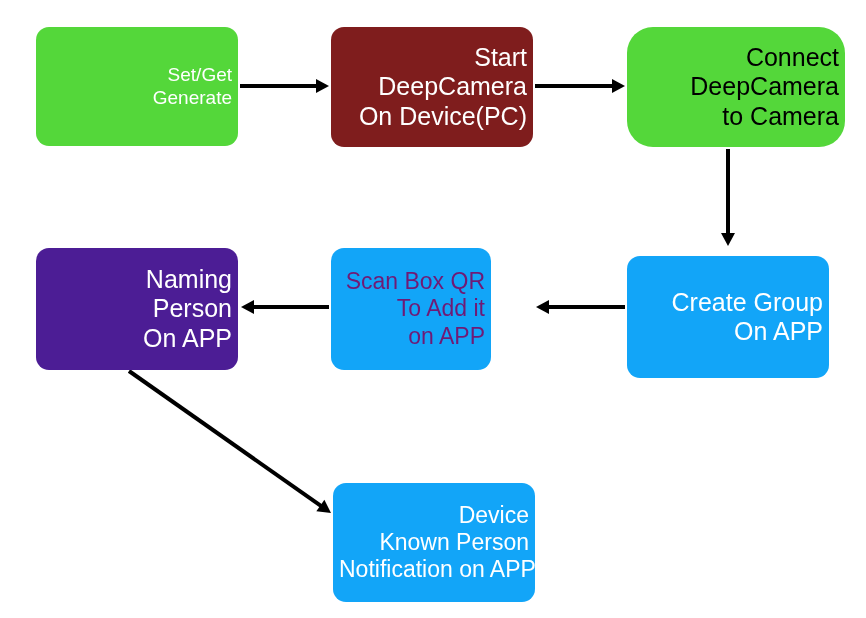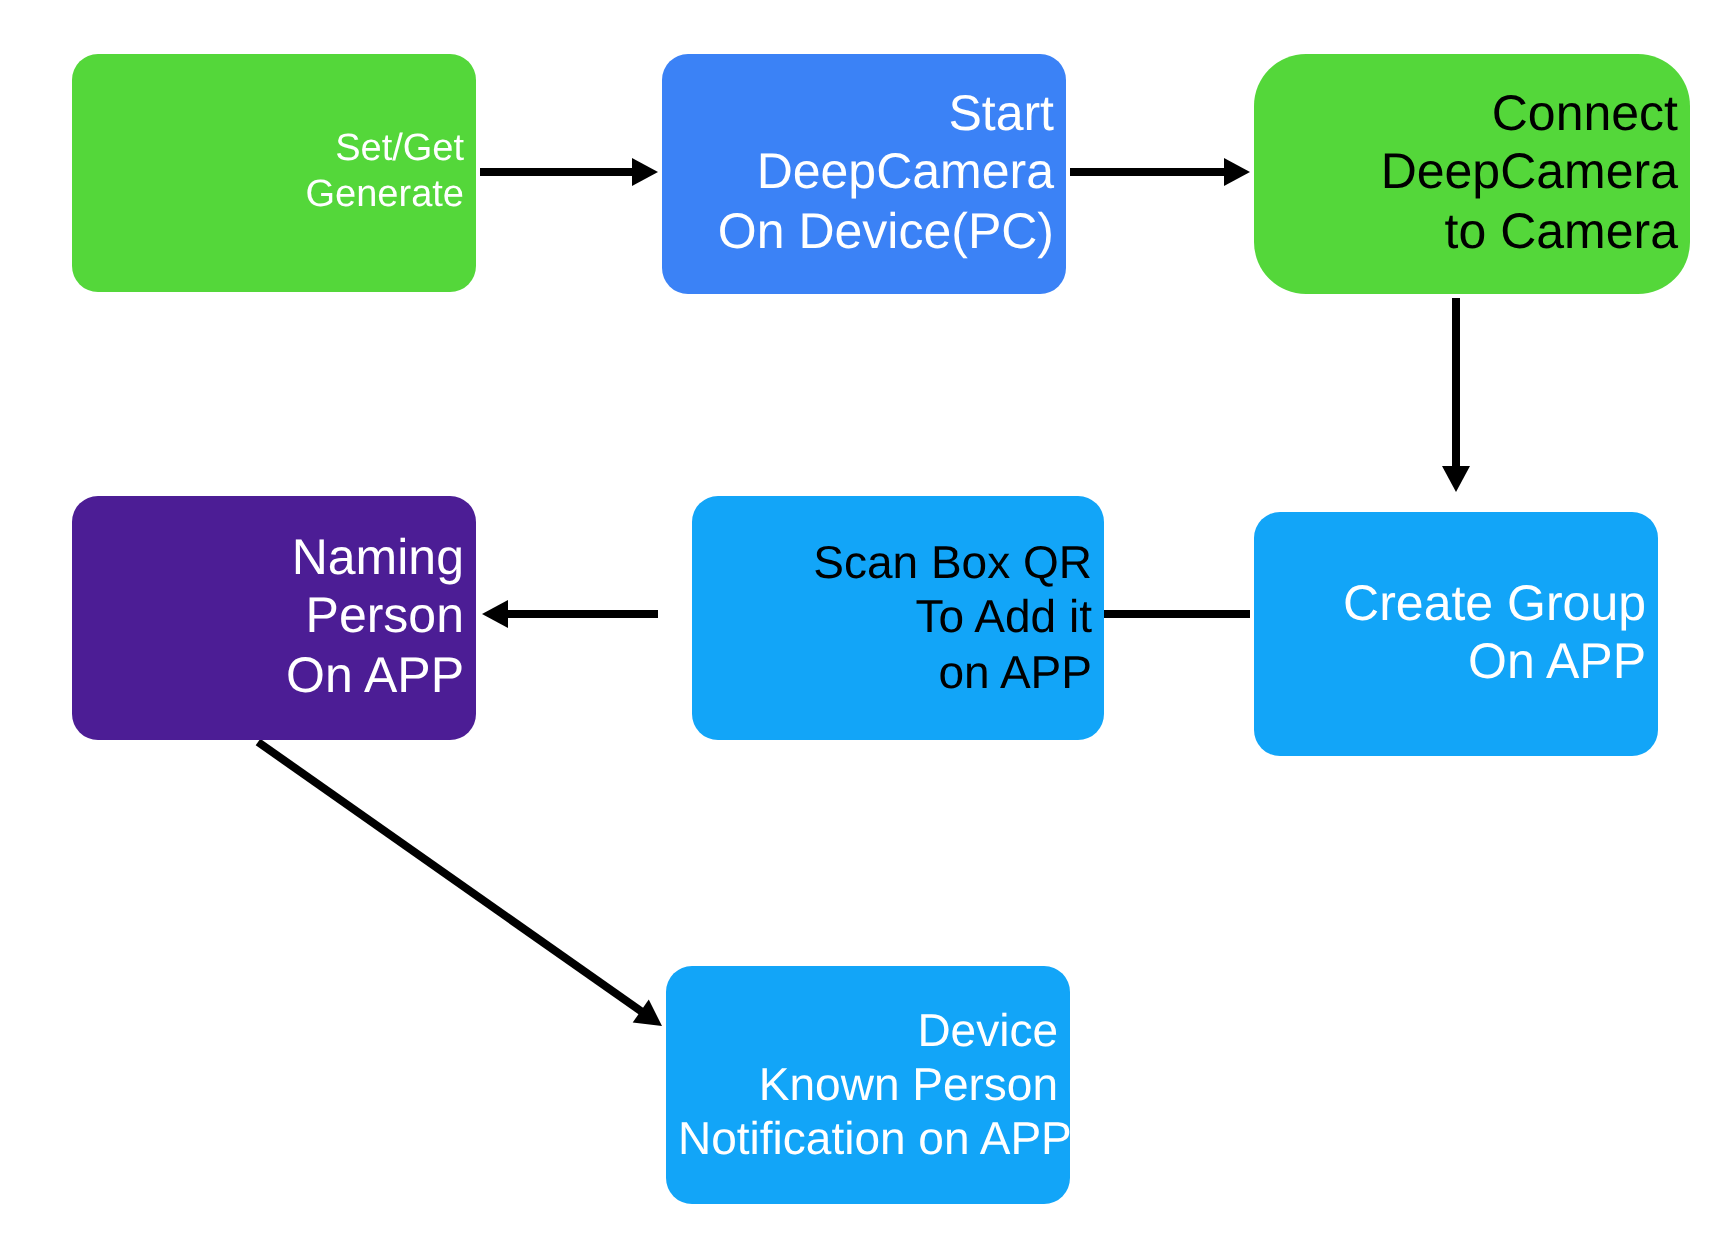"Start" div.node { background: #3b82f6 -> #7f1d1d }
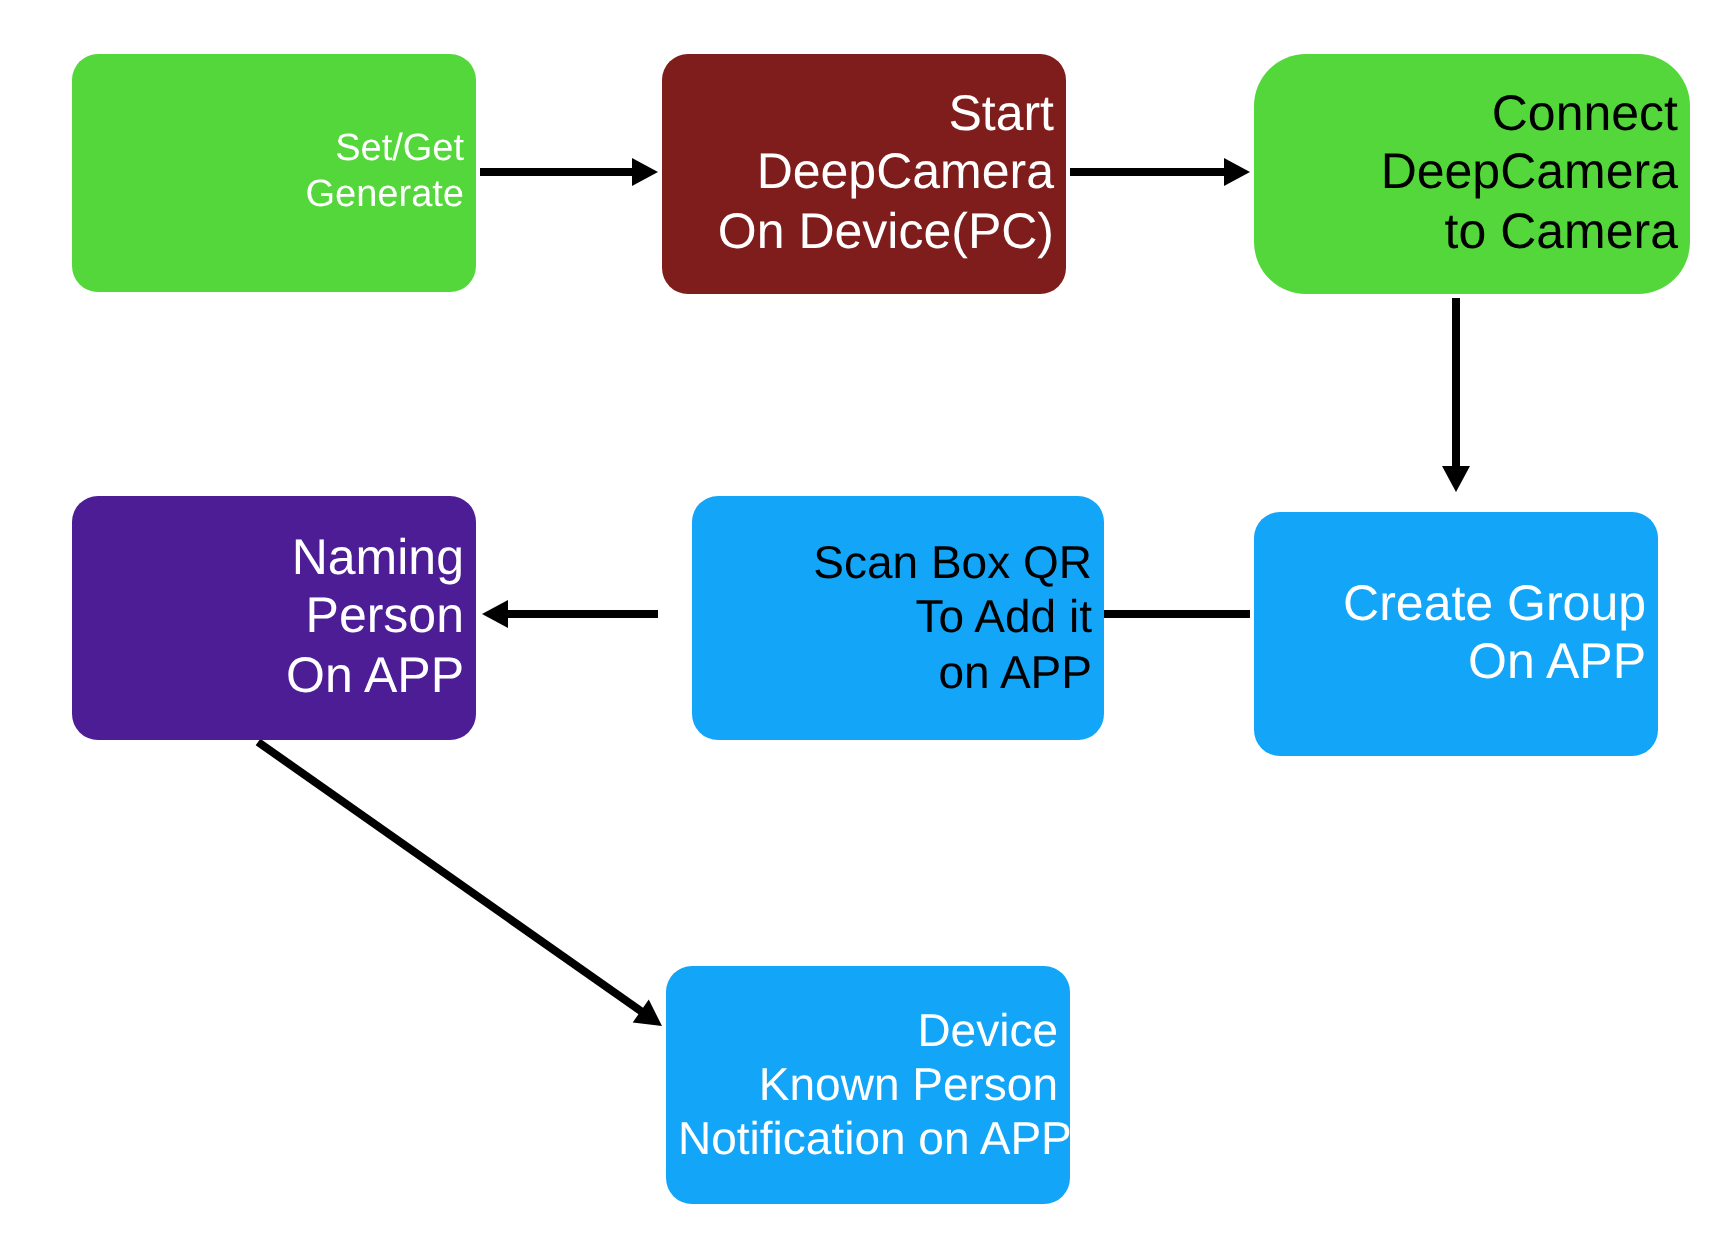"Scan Box QR" div.node { color: #000000 -> #701a75; margin-left: 15px -> none; width: 206px -> 160px }
